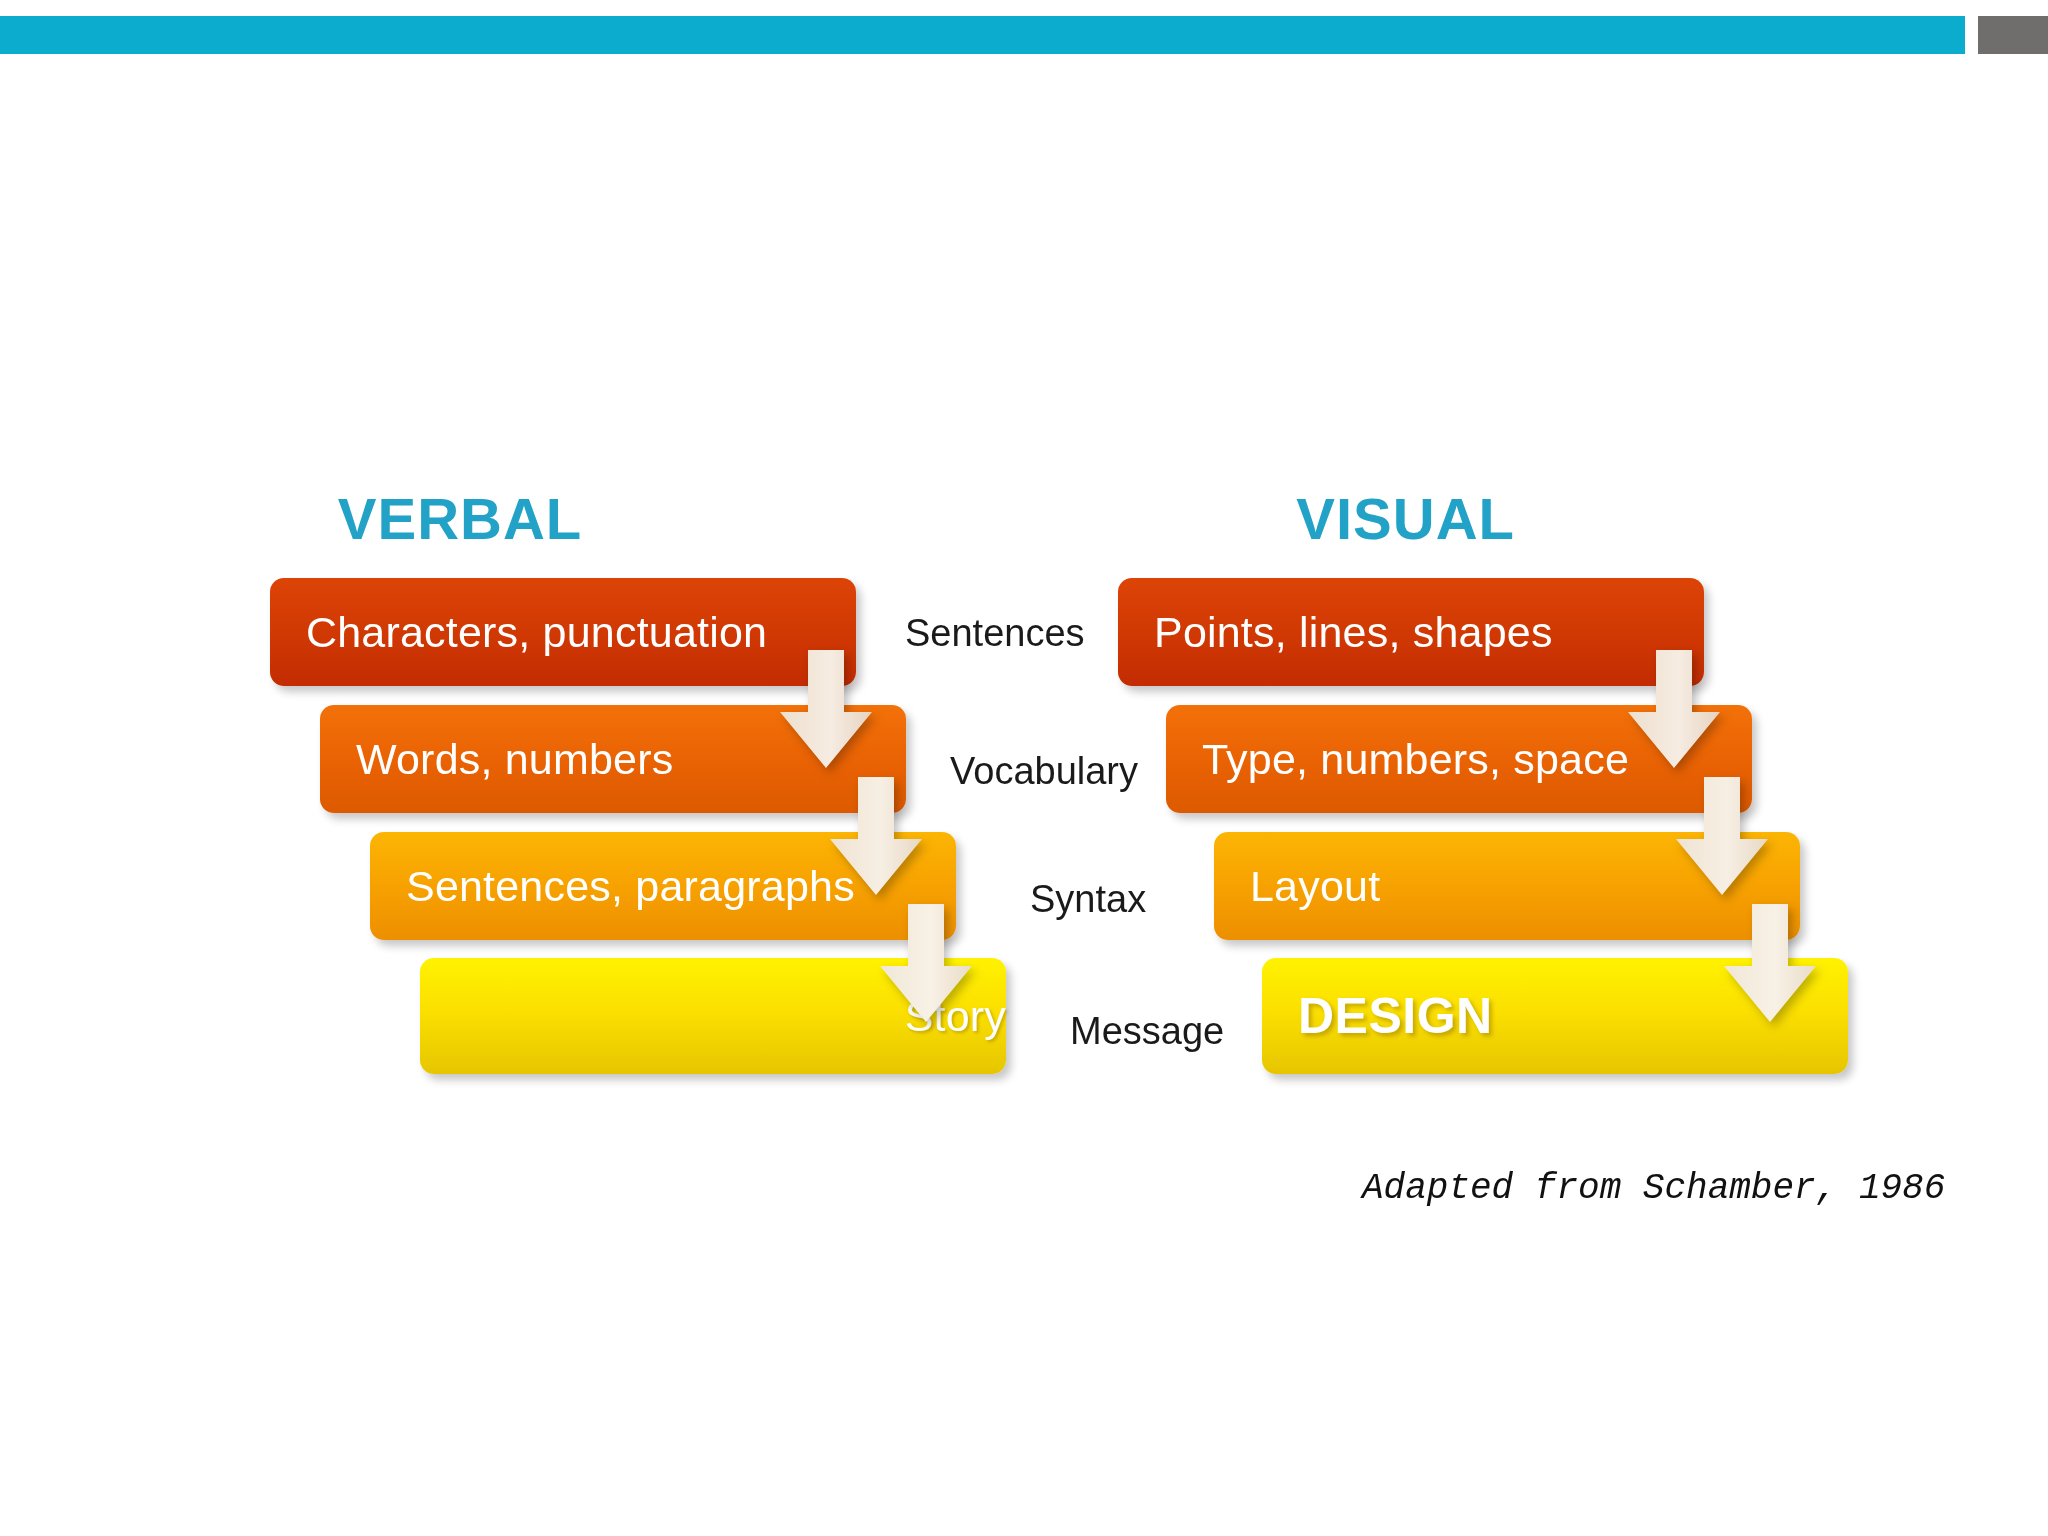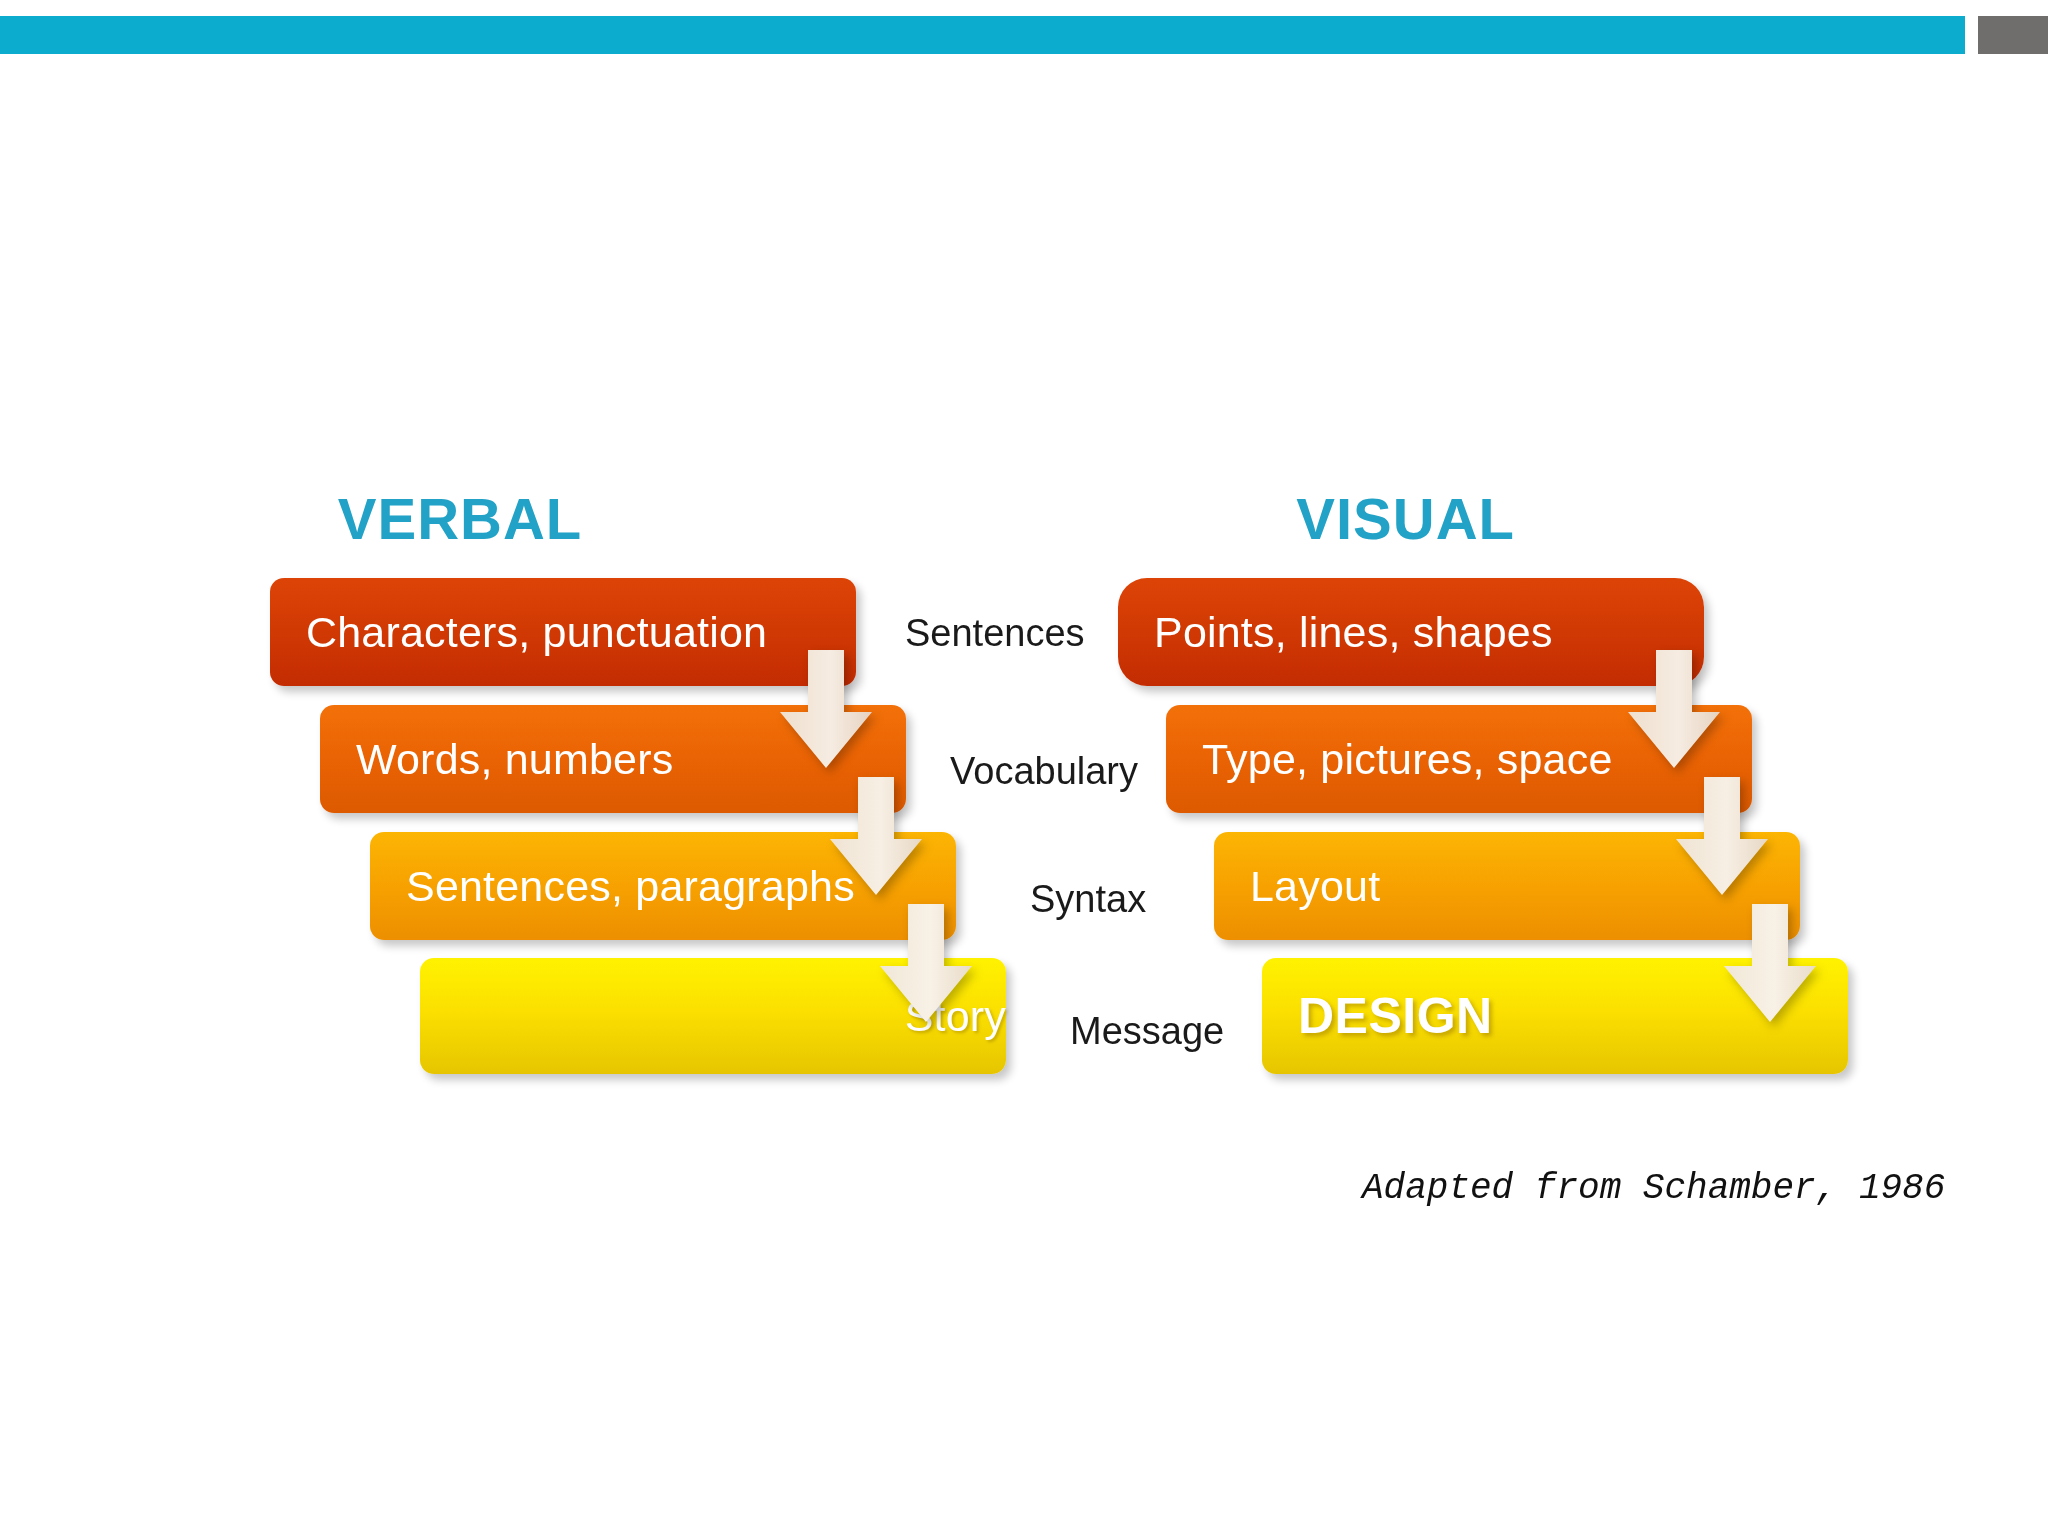"Points, lines, shapes" #bar-r1 { border-radius: 29px -> none }
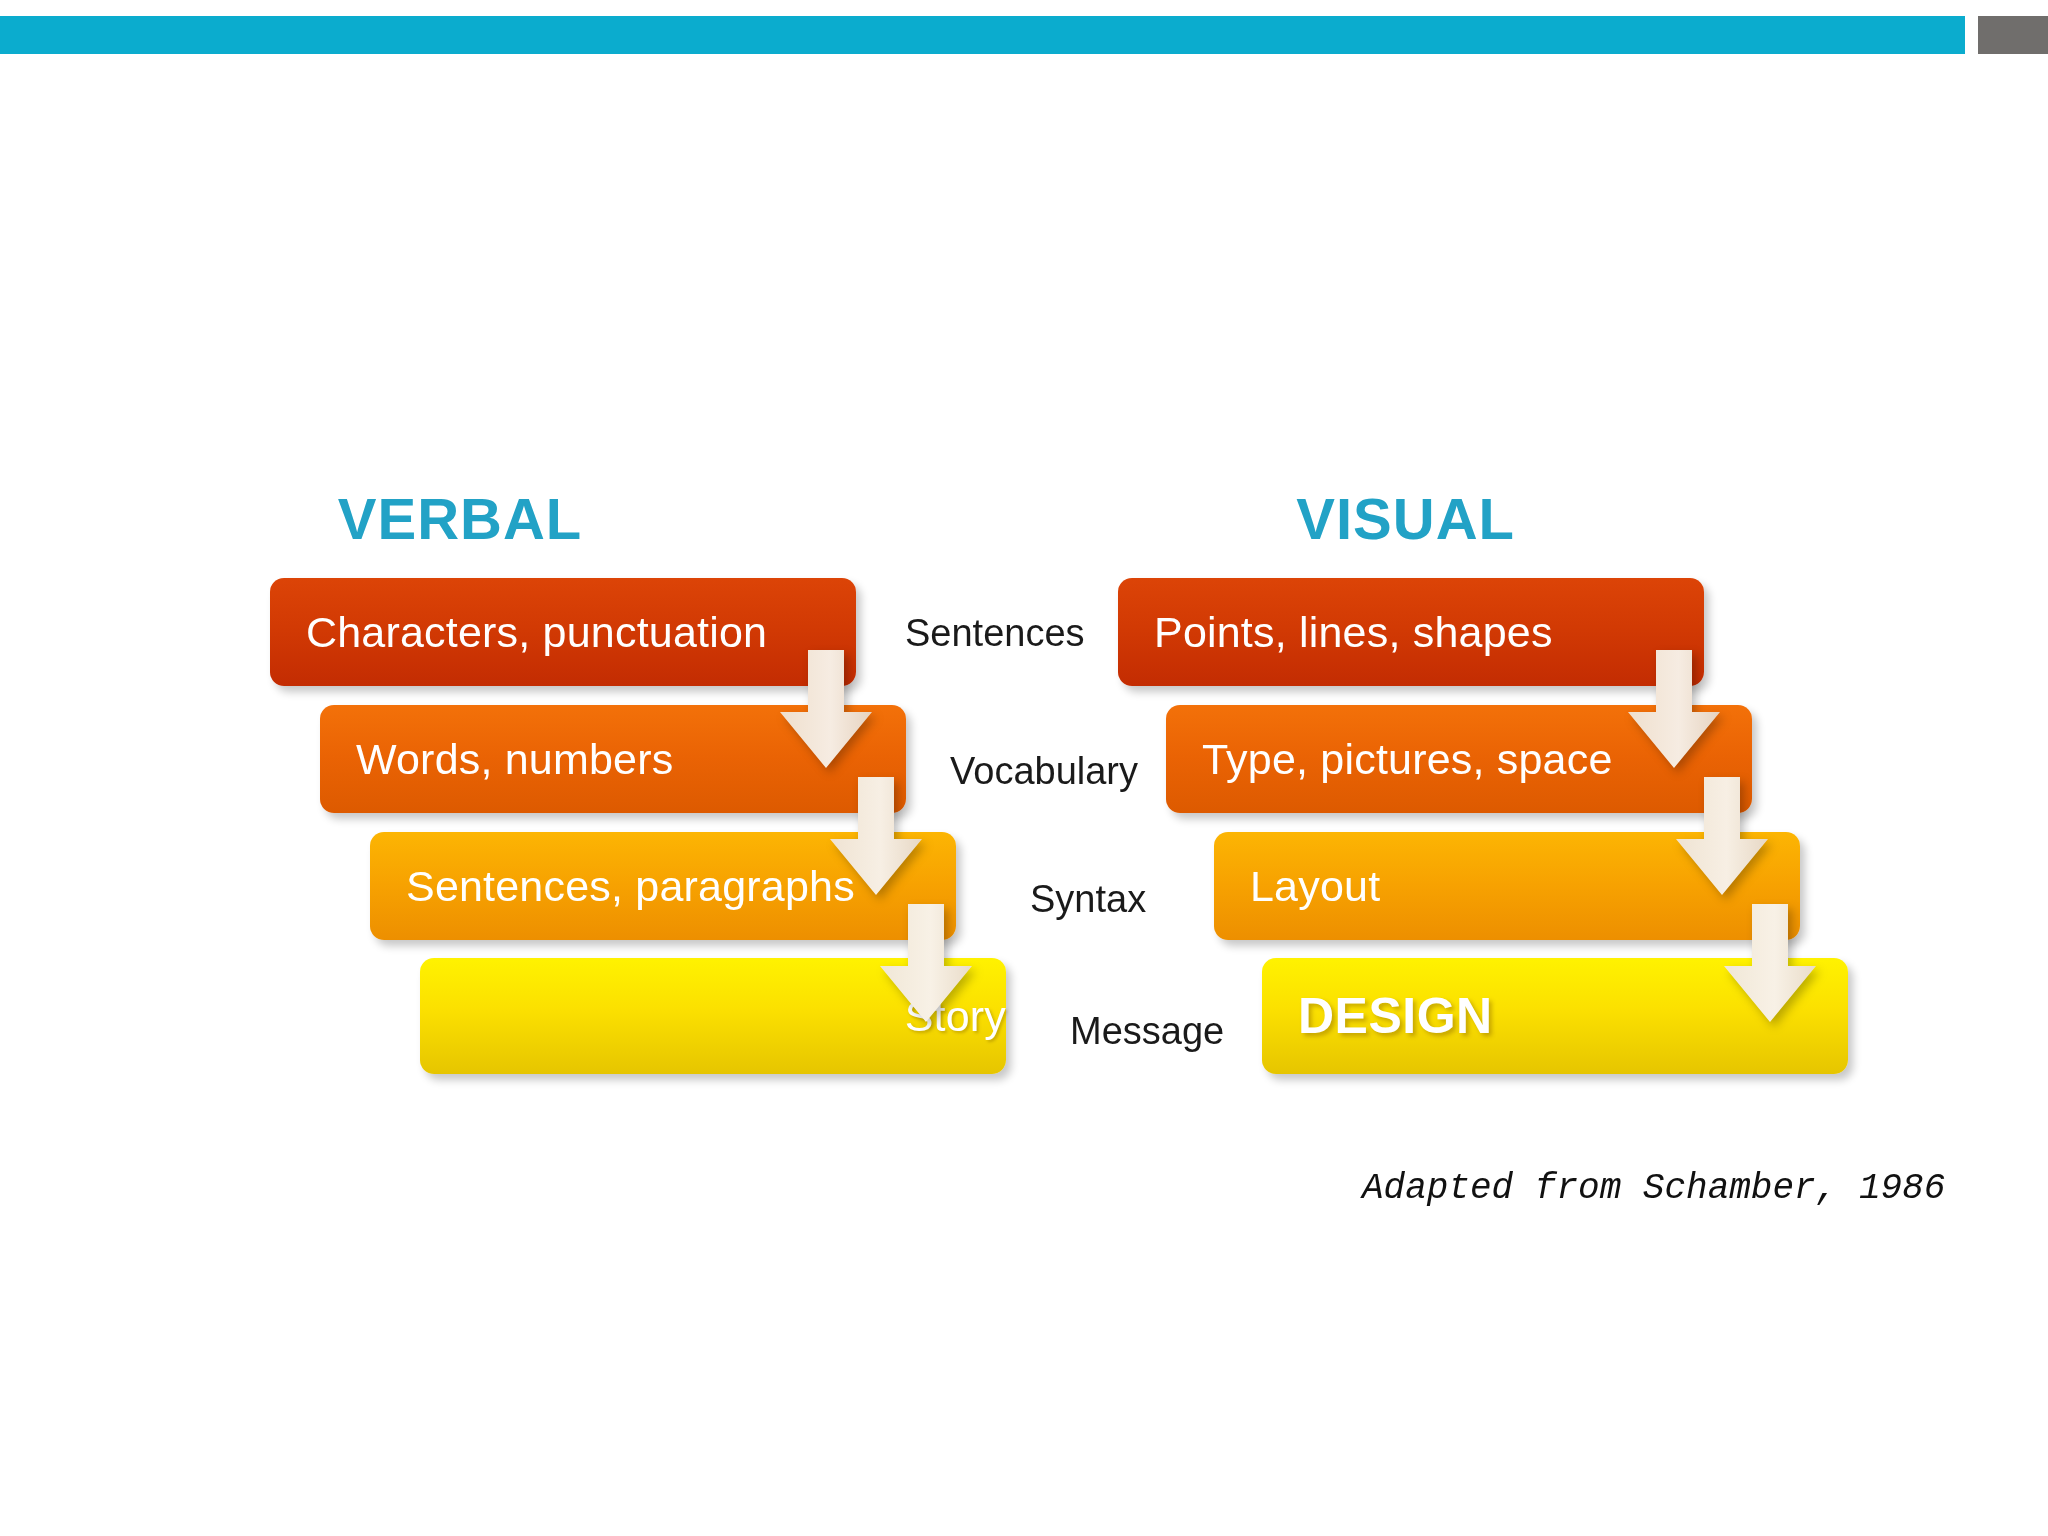"Type, pictures, space" span.bar-label { text: pictures -> numbers }
